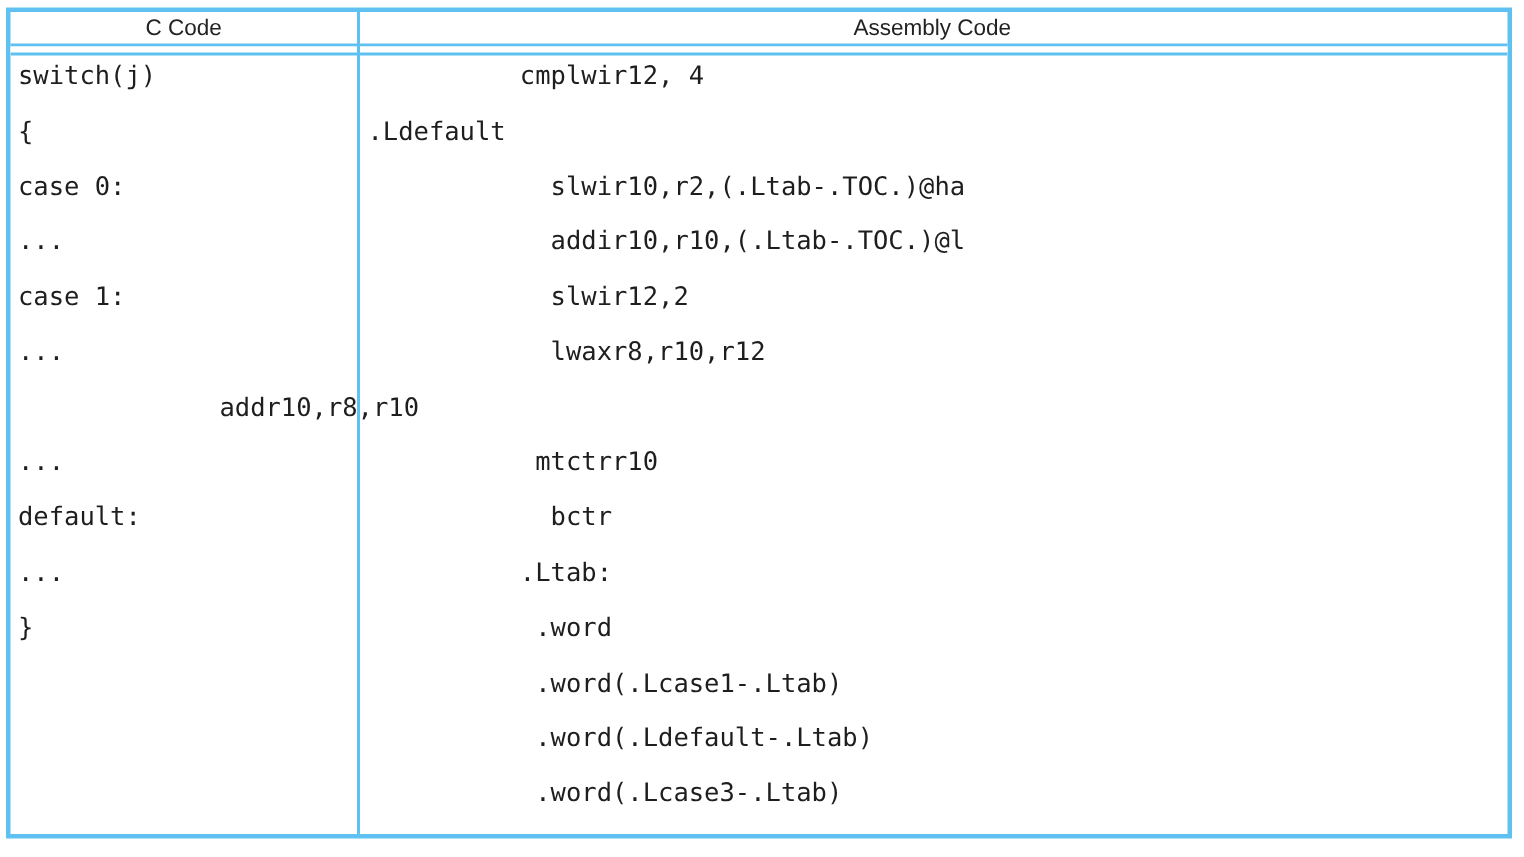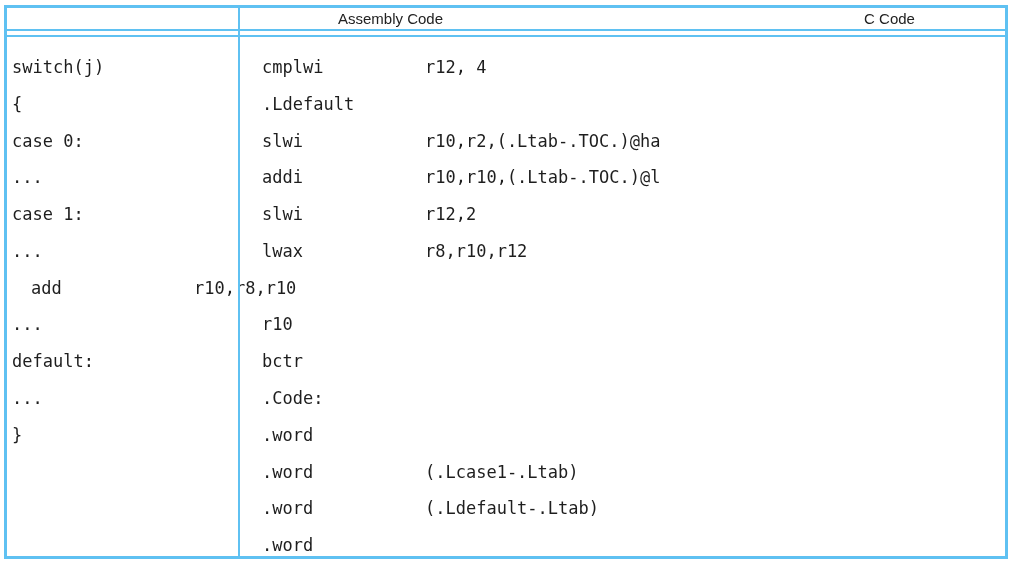"Assembly Code" div.header-cell { order: before "C Code" -> after "C Code" }
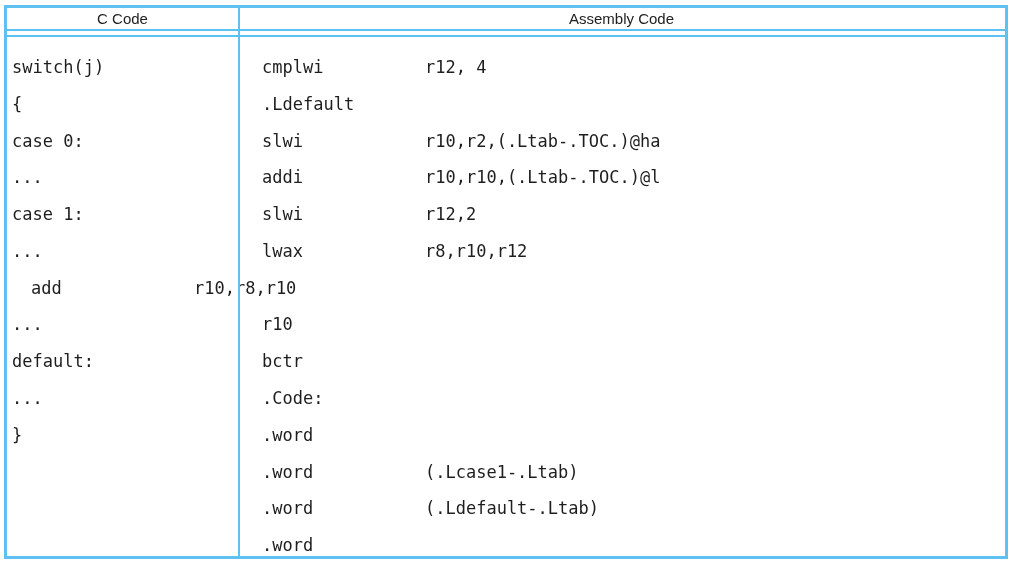"switch(j)" .table-body { margin-top: 16px -> none }
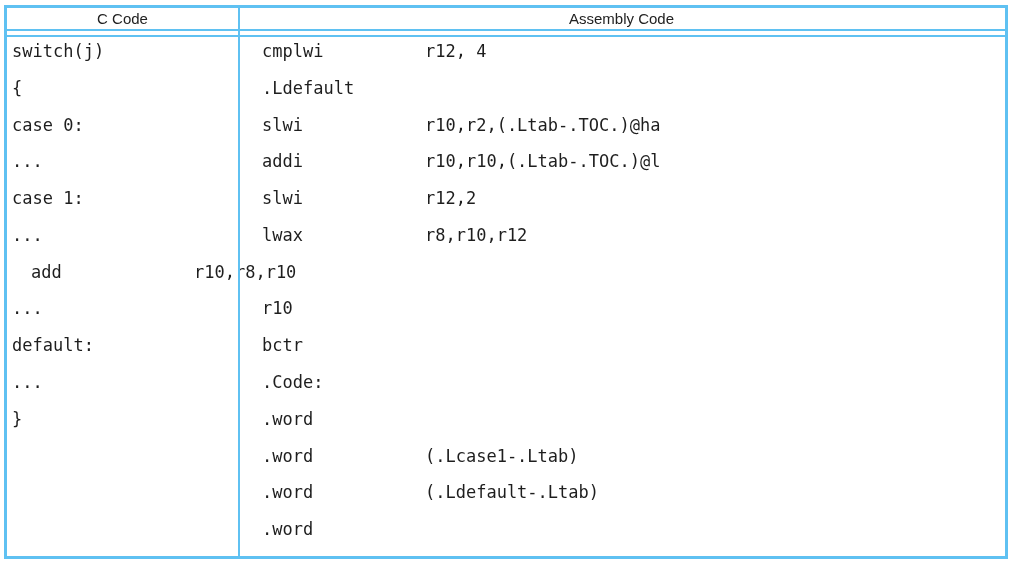"cmplwi" .asm-cell { padding: 6px 0 0 24px -> 6px 0 0 7px; text-align: none -> right }
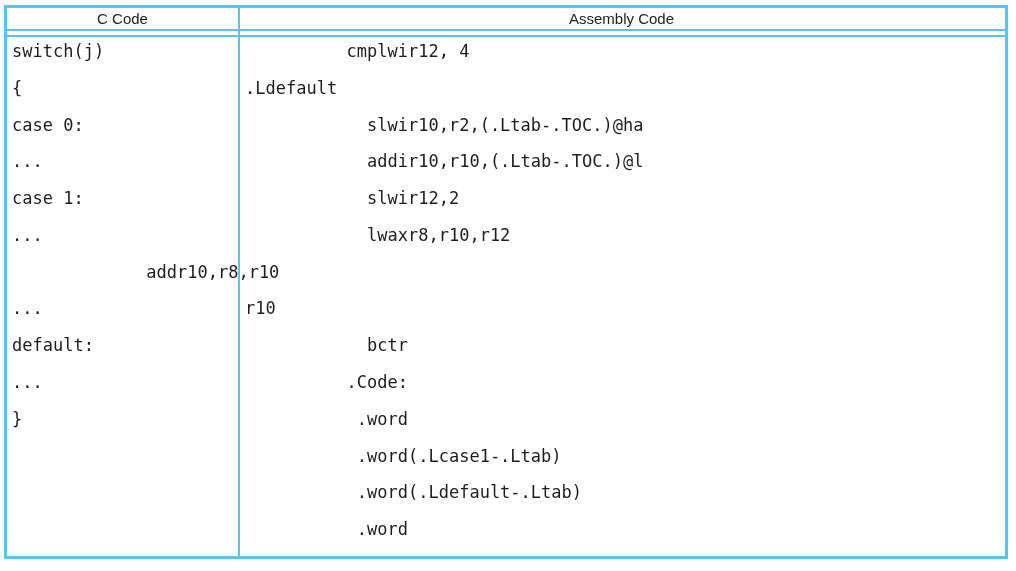"mtctr" span.mnemonic { html: none -> <span>mtctr</span> }
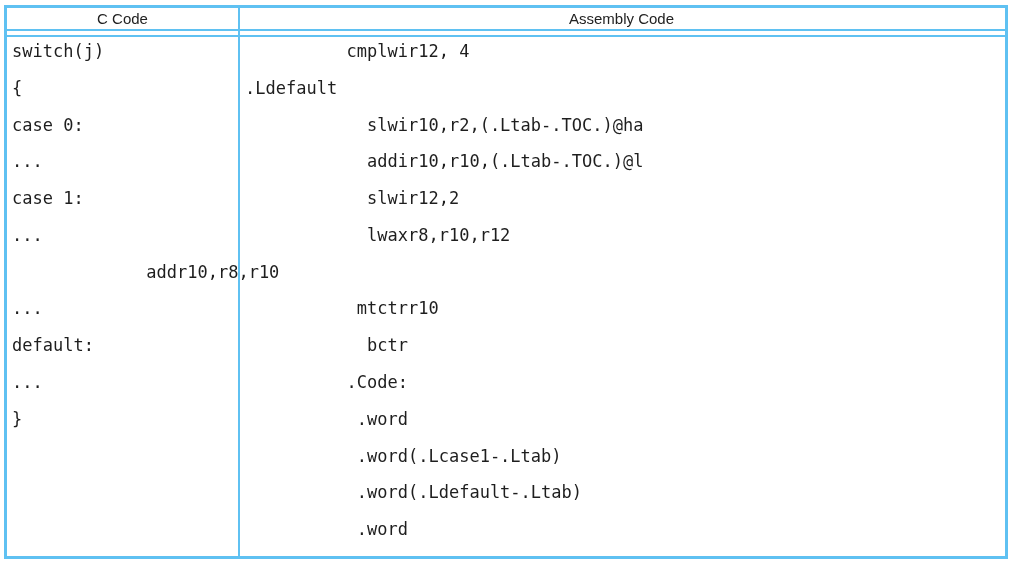".Code:" span.mnemonic { text: .Code -> .Ltab }
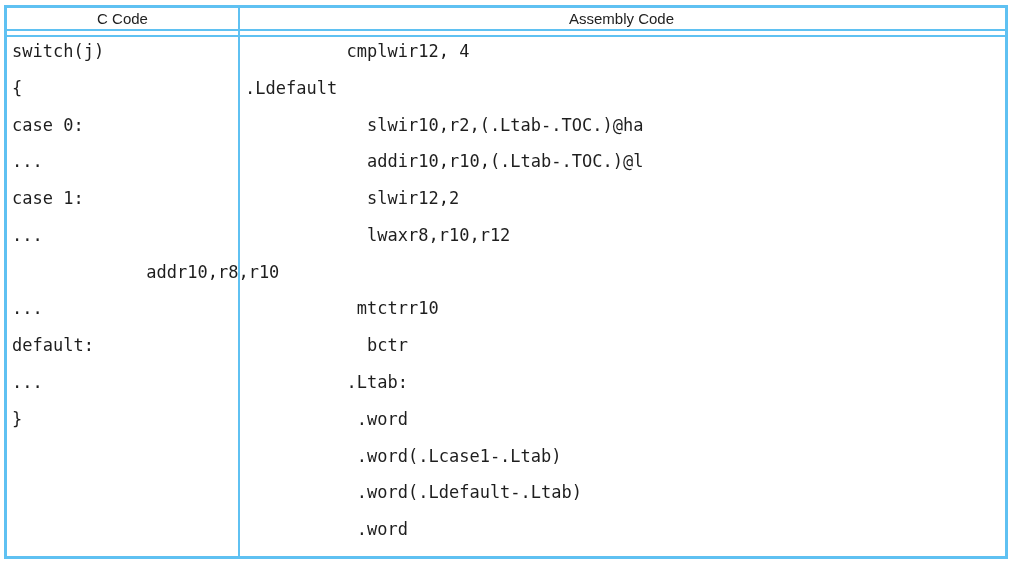"(.Lcase3-.Ltab)" span.operands { html: none -> <span>(.Lcase3-.Ltab)</span> }
